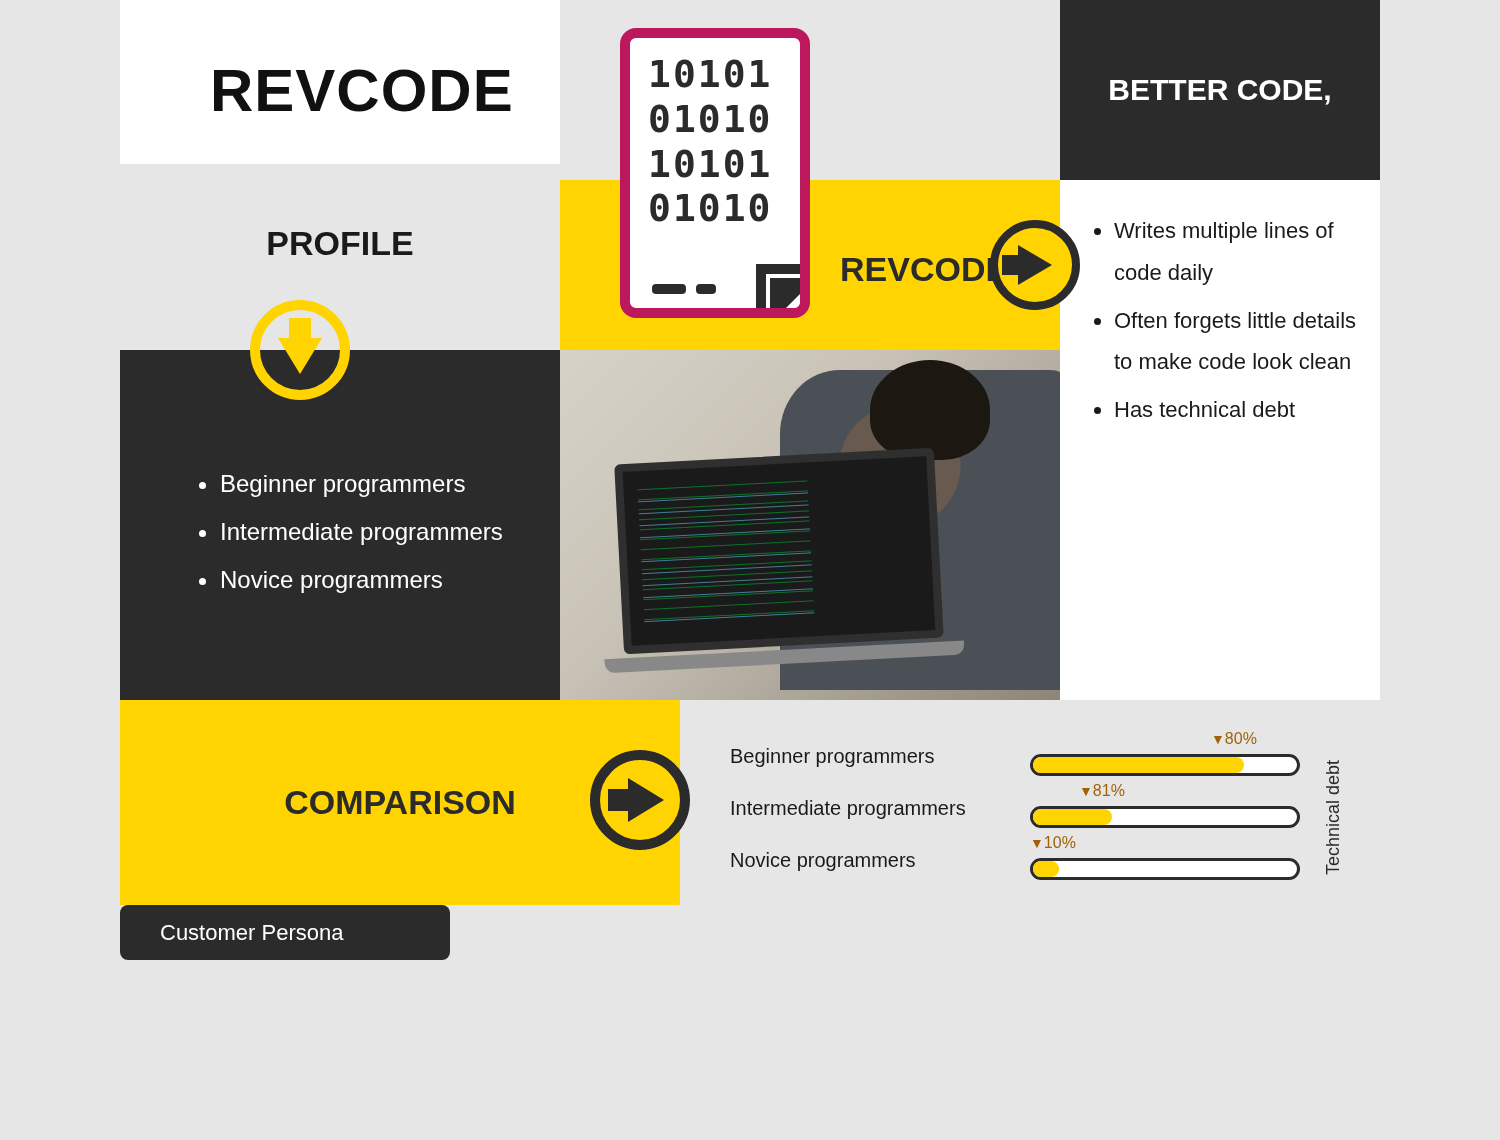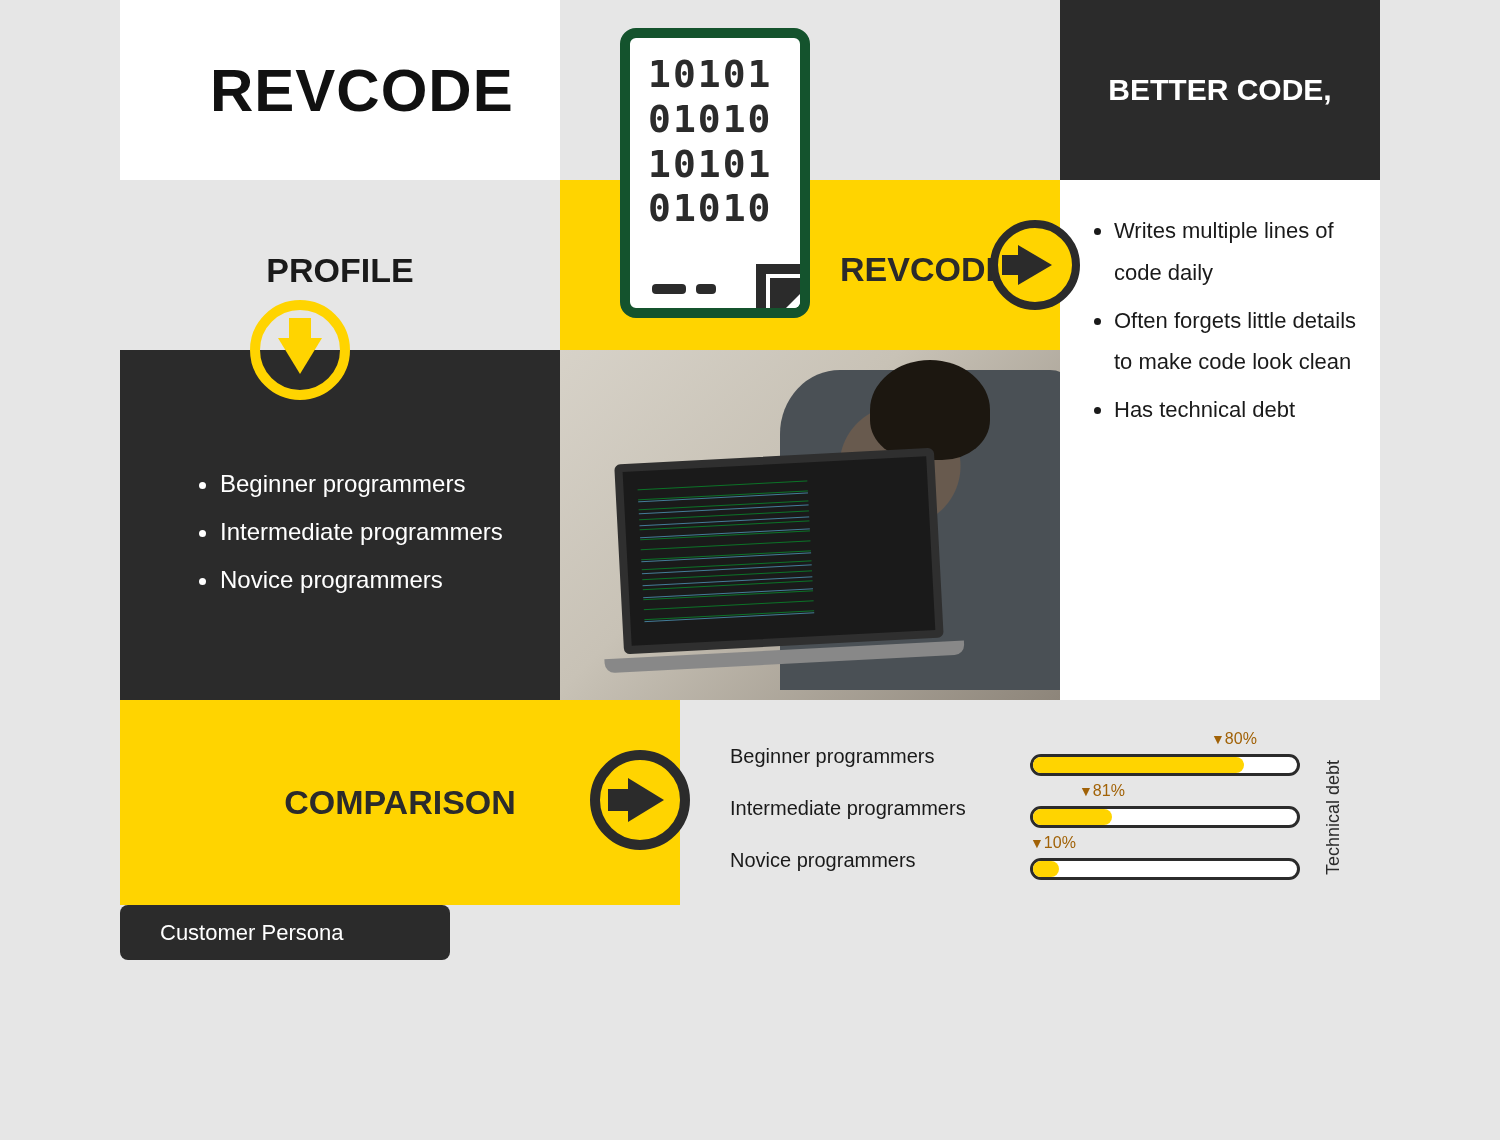"10101" .binary .page { border: 10px solid #14532d -> 10px solid #be185d }
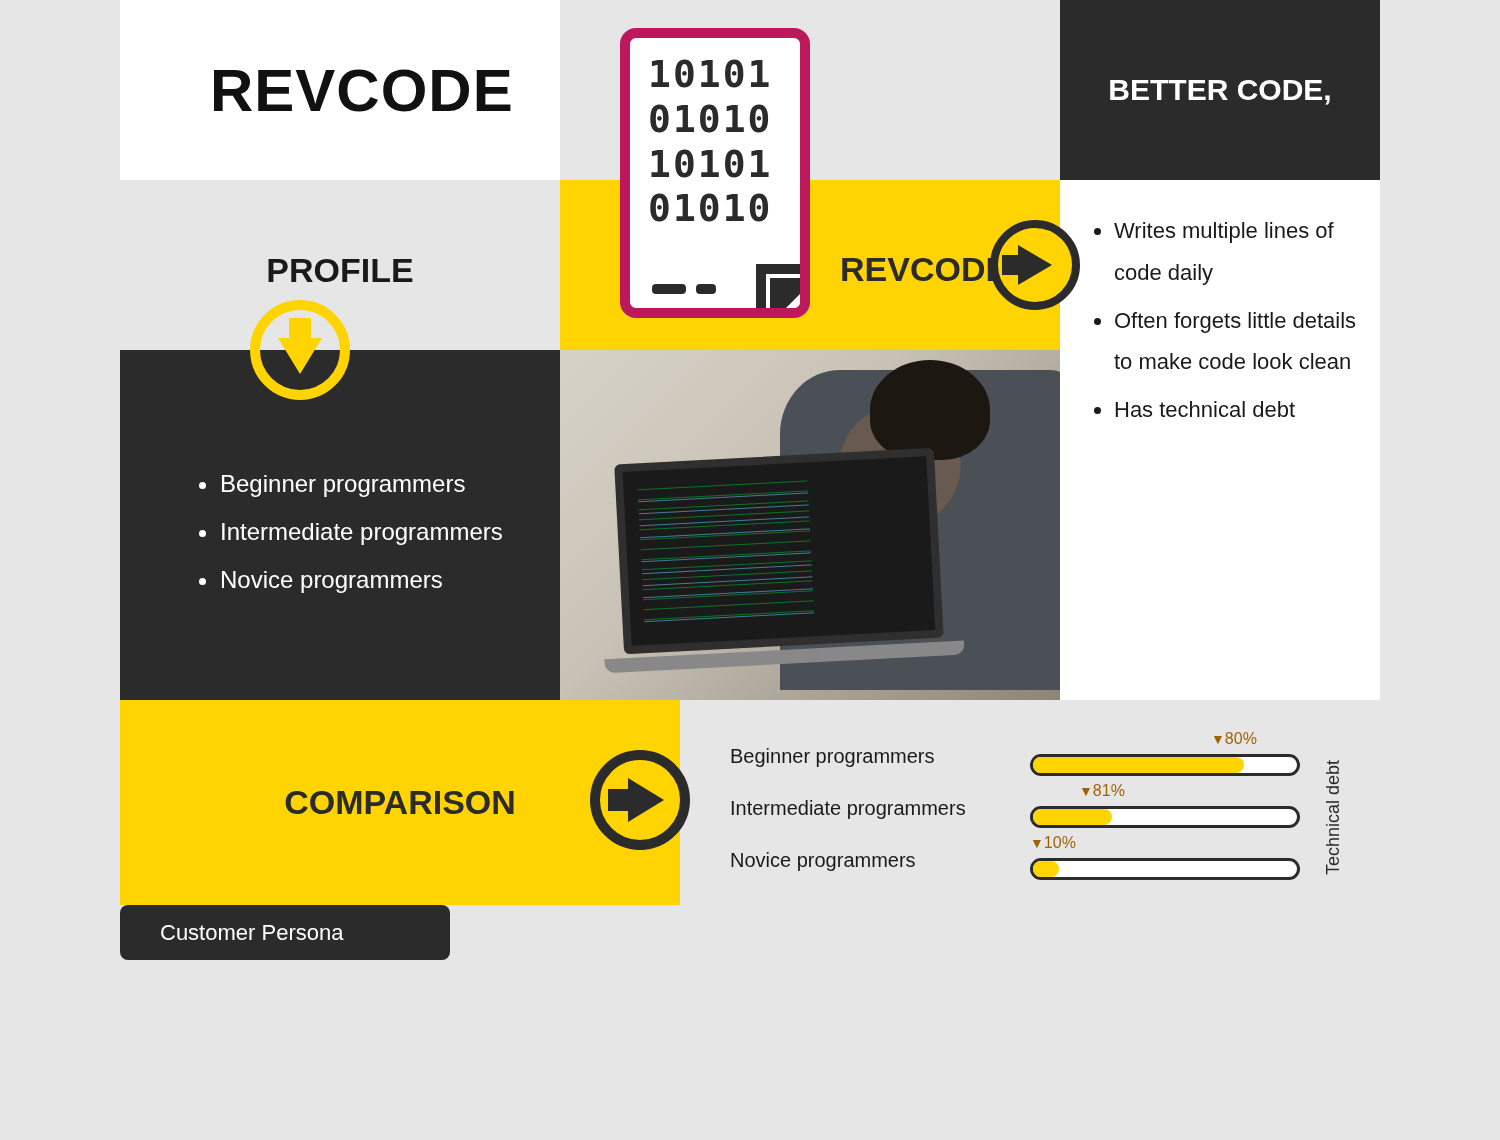"PROFILE" .profile-head { top: 191px -> 164px }
